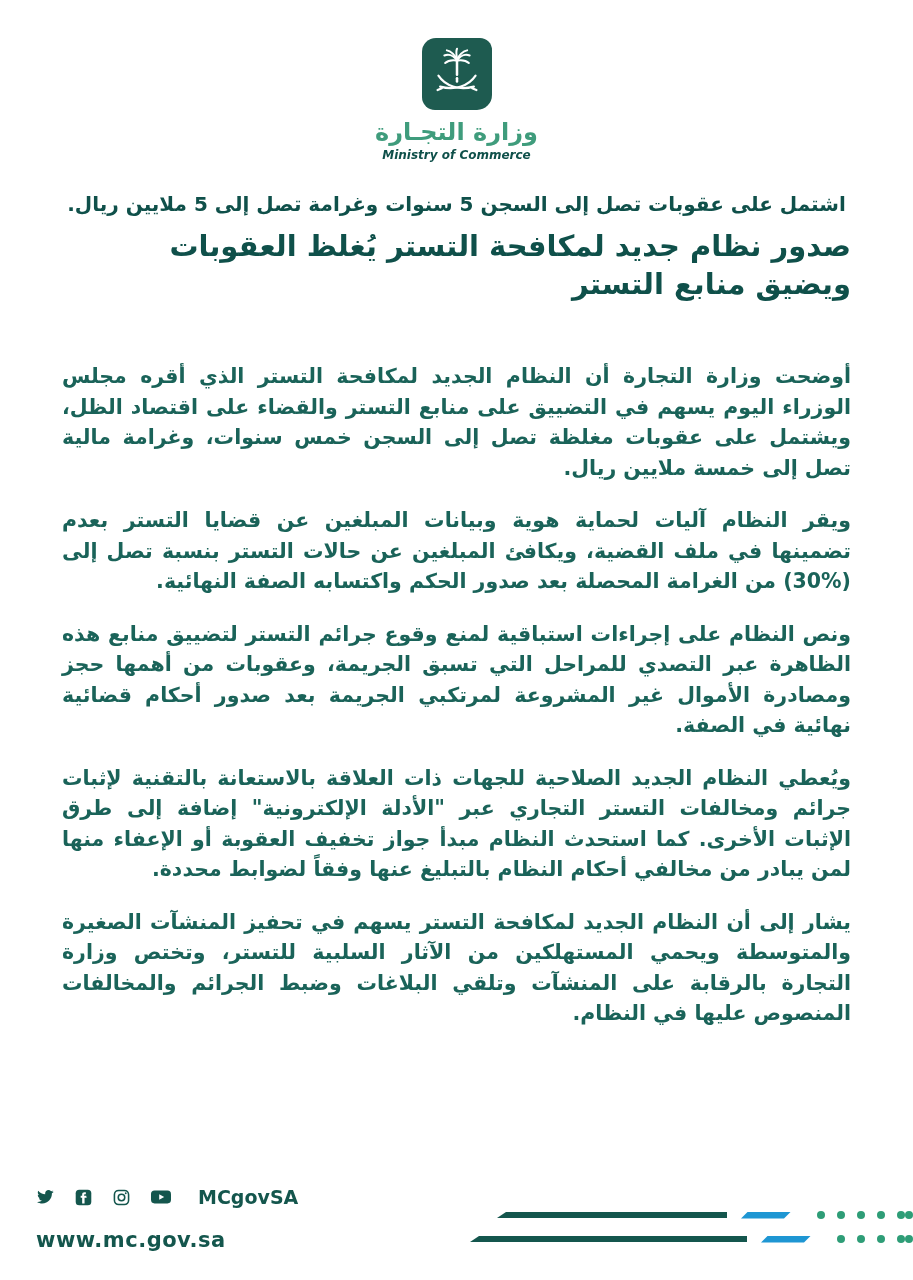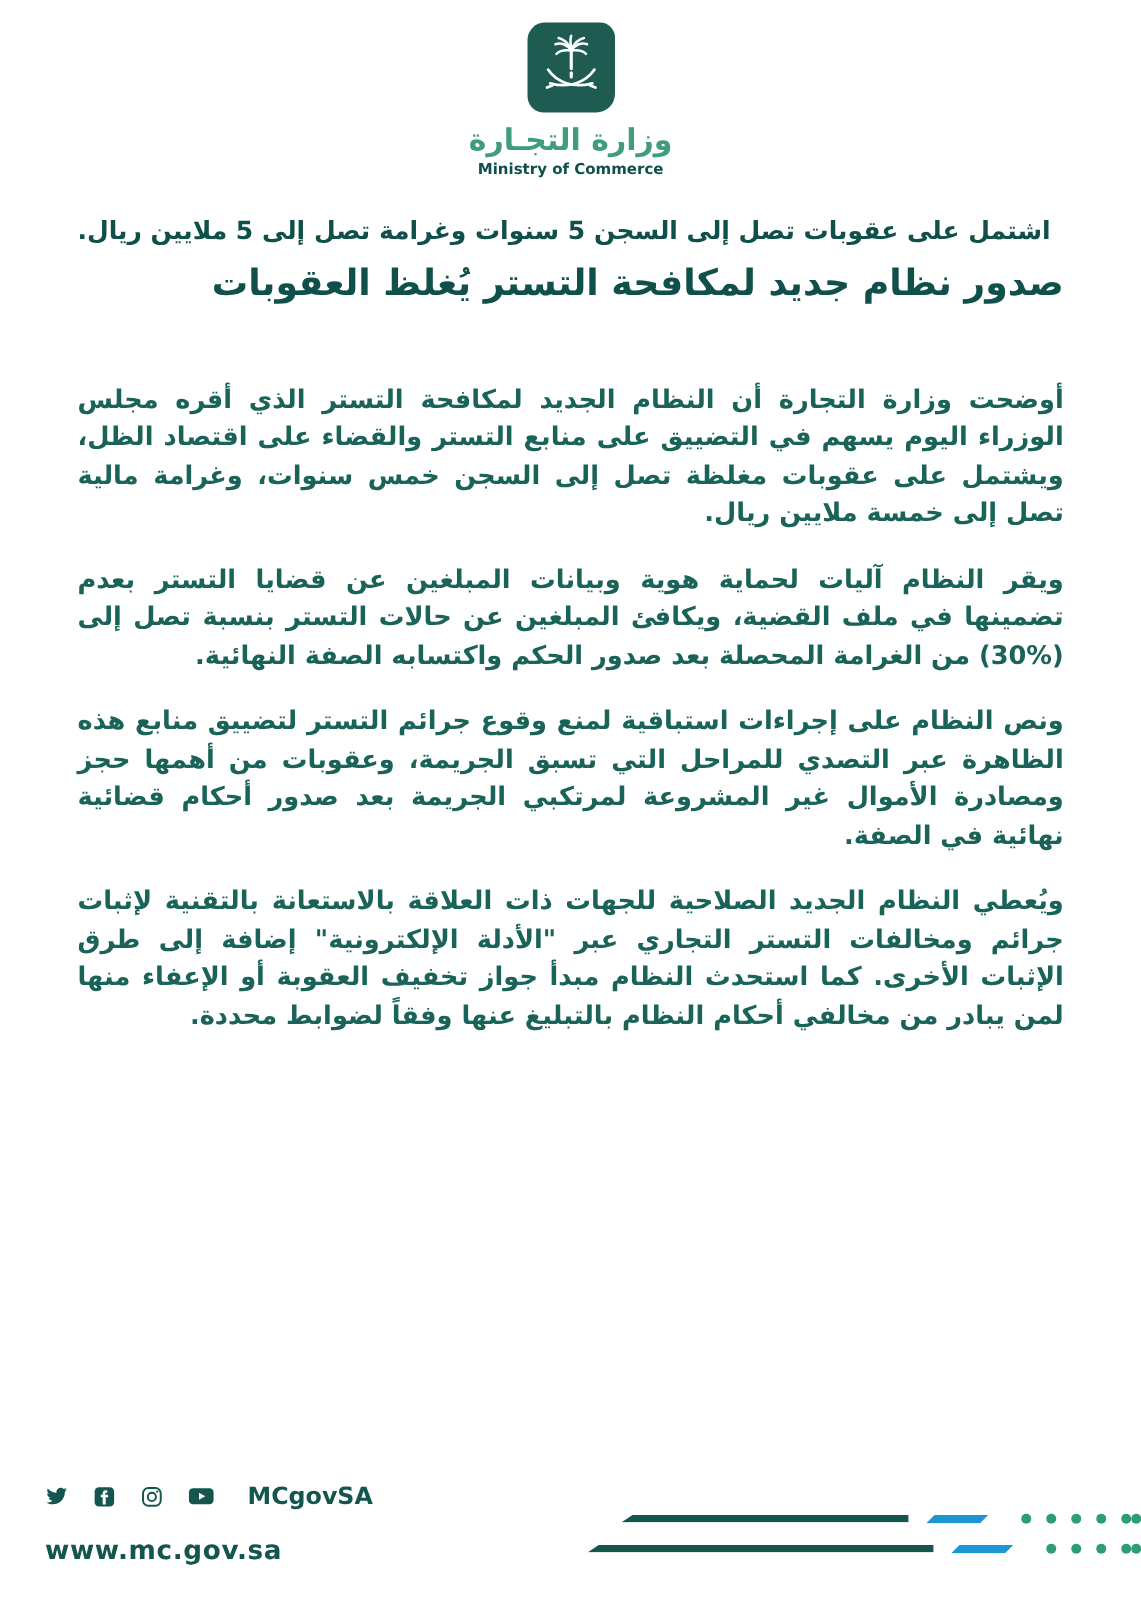"وزارة التجـارة" .header { padding-top: 18px -> 38px }
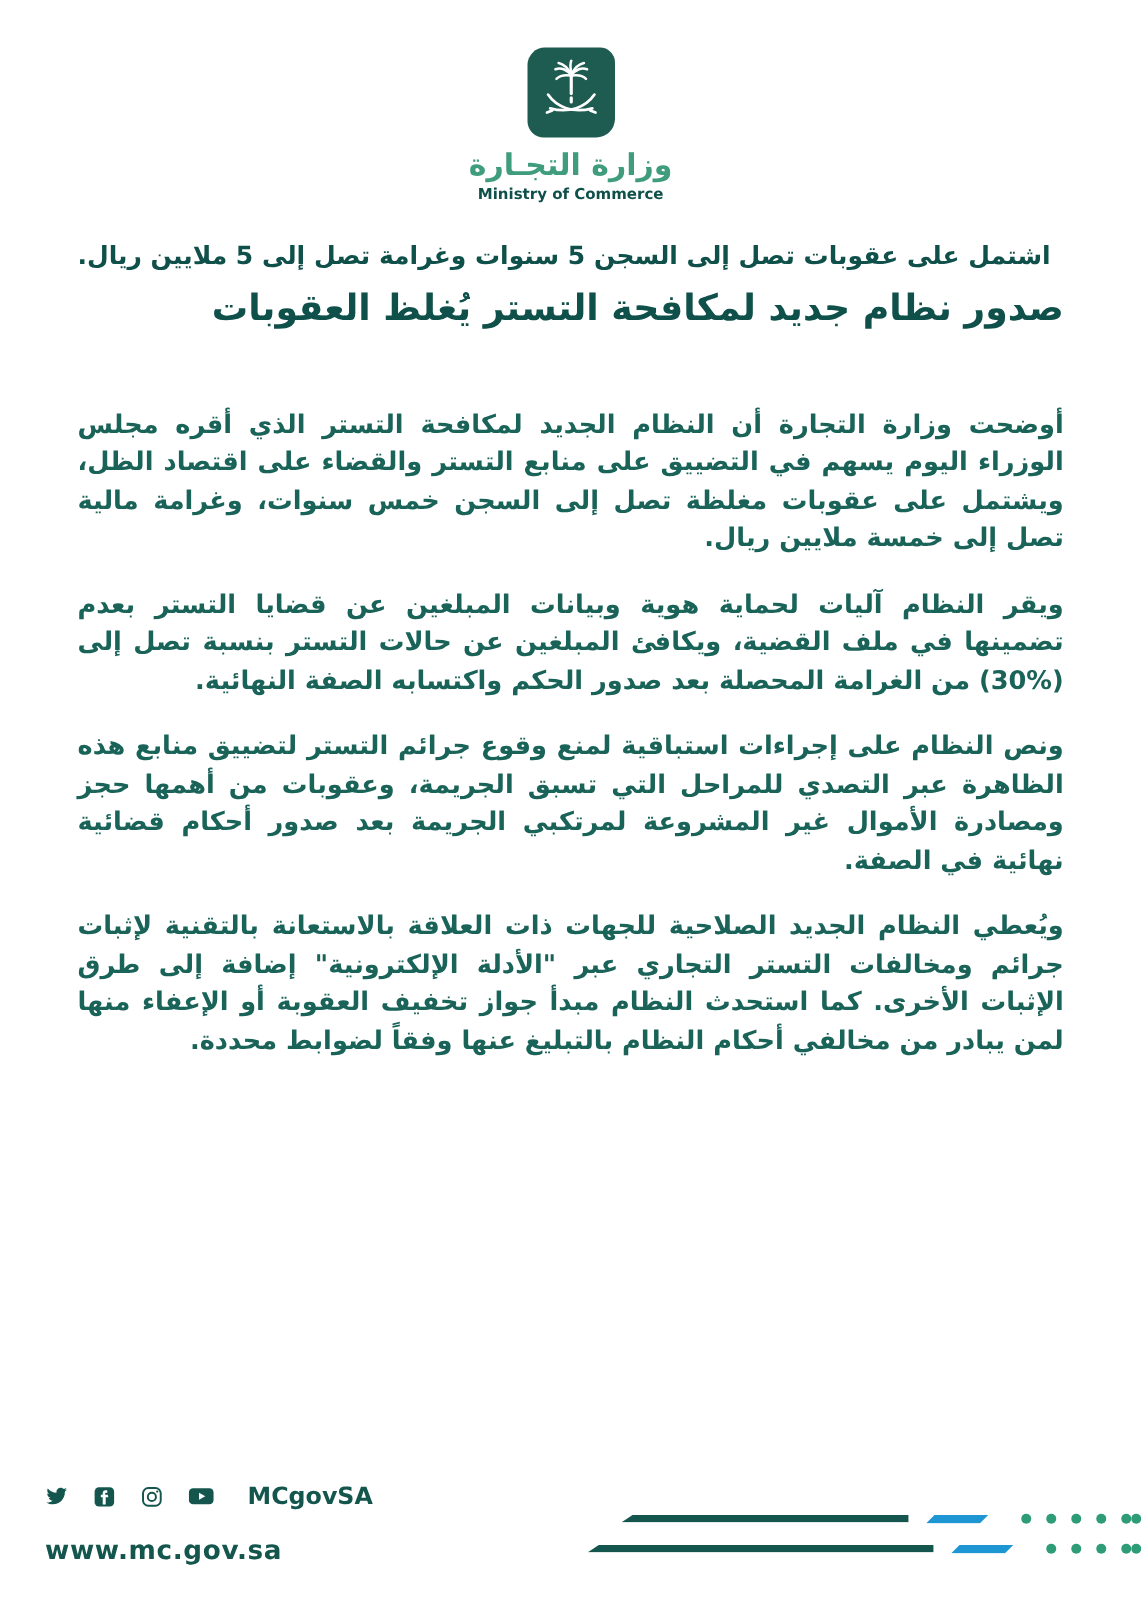"Ministry of Commerce" .logo-en { font-style: none -> italic }
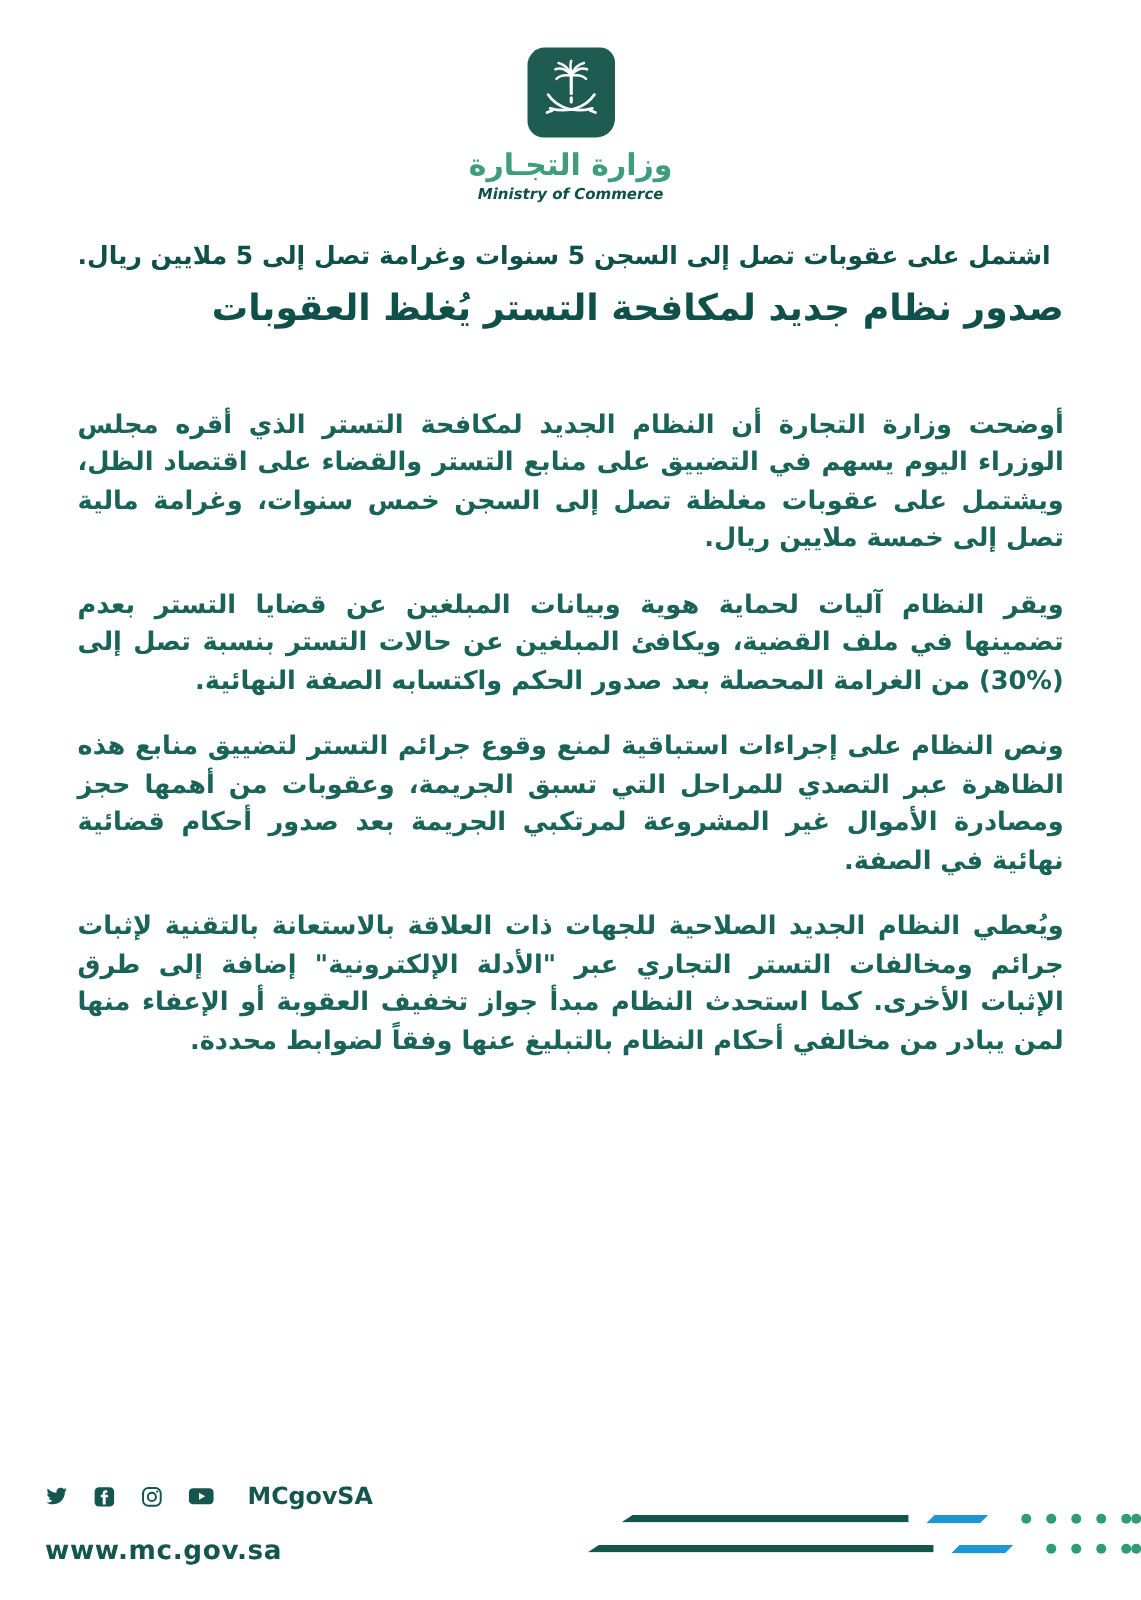"اشتمل على عقوبات تصل إلى" .kicker { text-align: left -> center }
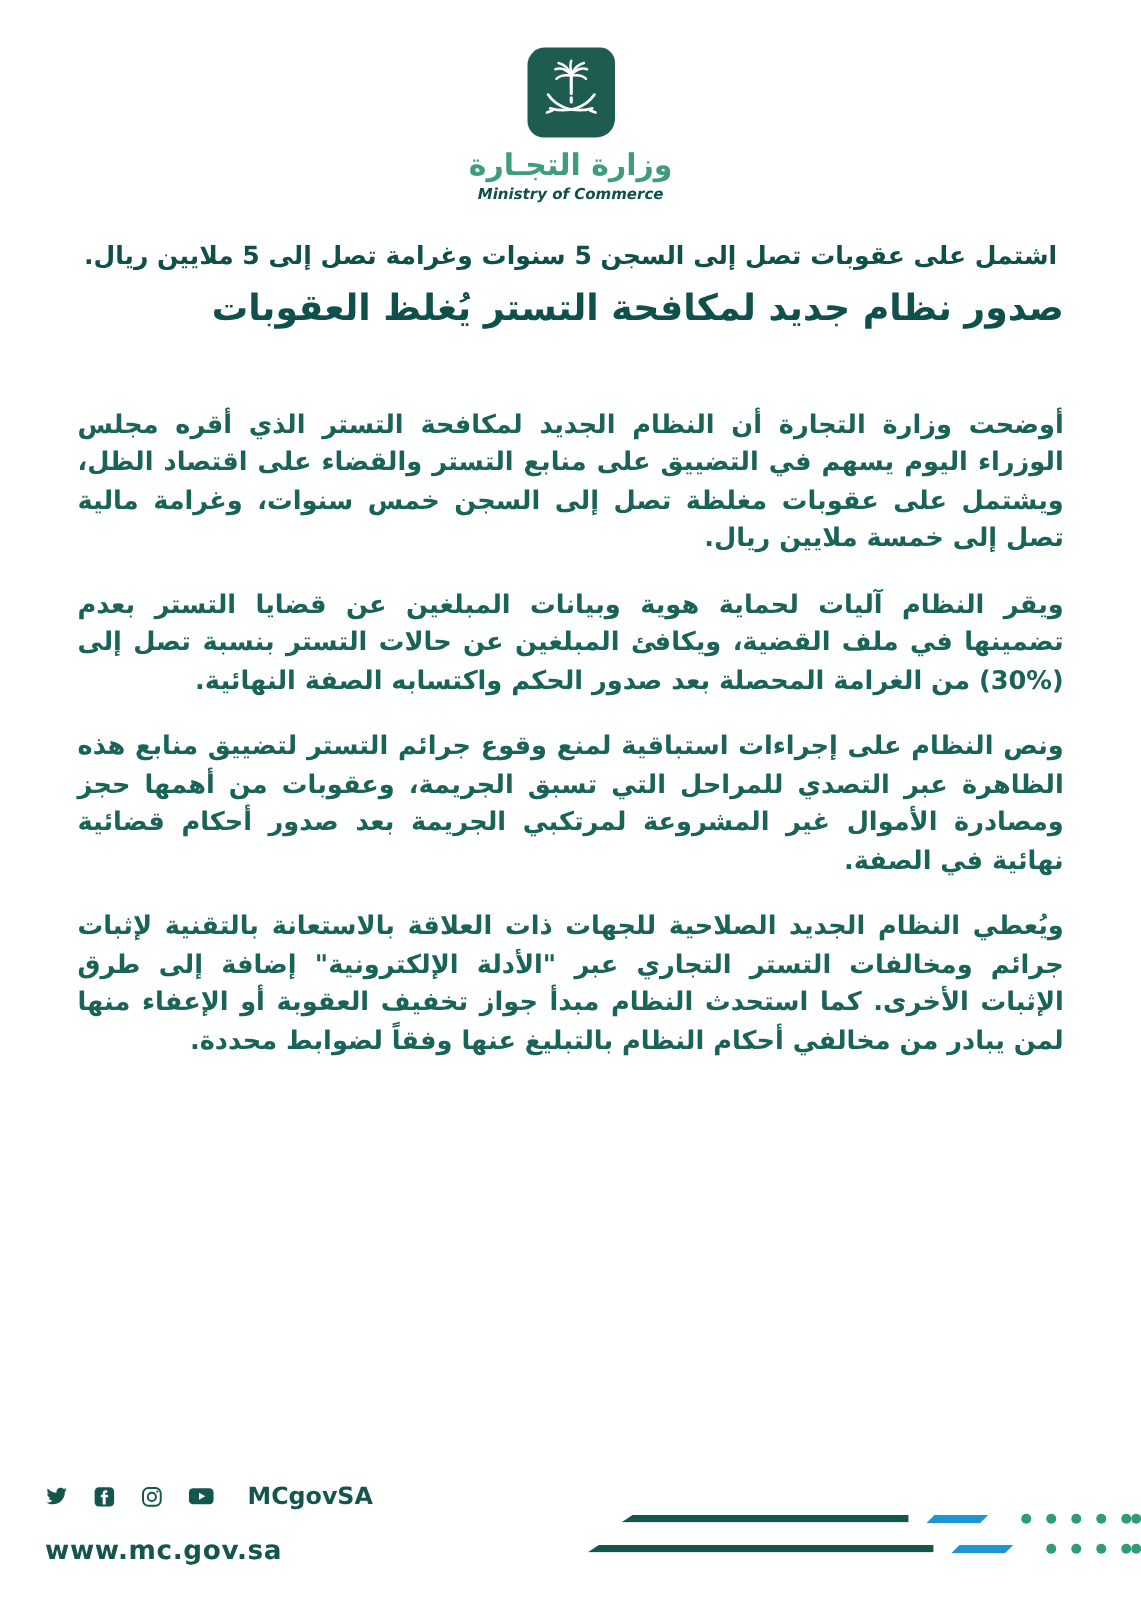"ويضيق منابع التستر" span { html: none -> <span>ويضيق منابع التستر</span> }
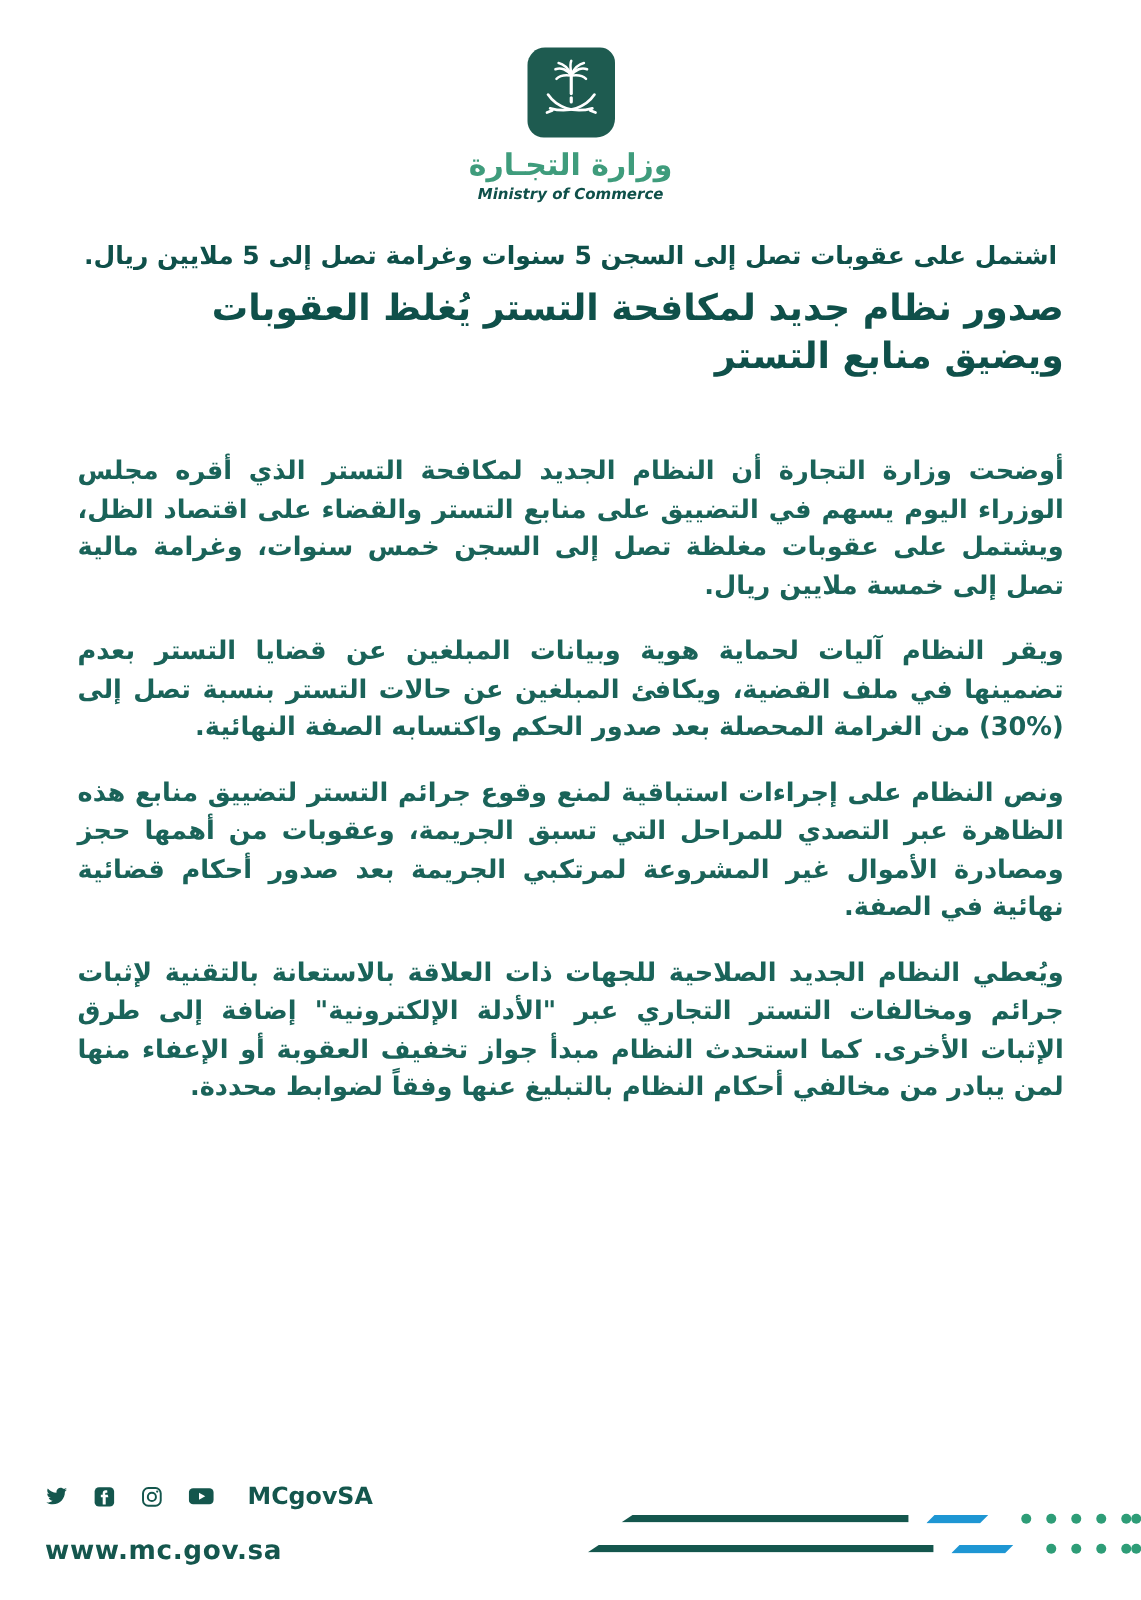"يشار إلى أن النظام الجديد" p { html: none -> <p>يشار إلى أن النظام الجديد لمكافحة التستر يسهم في تحفيز المنشآت الصغيرة والمتوسطة ويحمي المستهلكين من الآثار السلبية للتستر، وتختص وزارة التجارة بالرقابة على المنشآت وتلقي البلاغات وضبط الجرائم والمخالفات المنصوص عليها في النظام.</p> }
